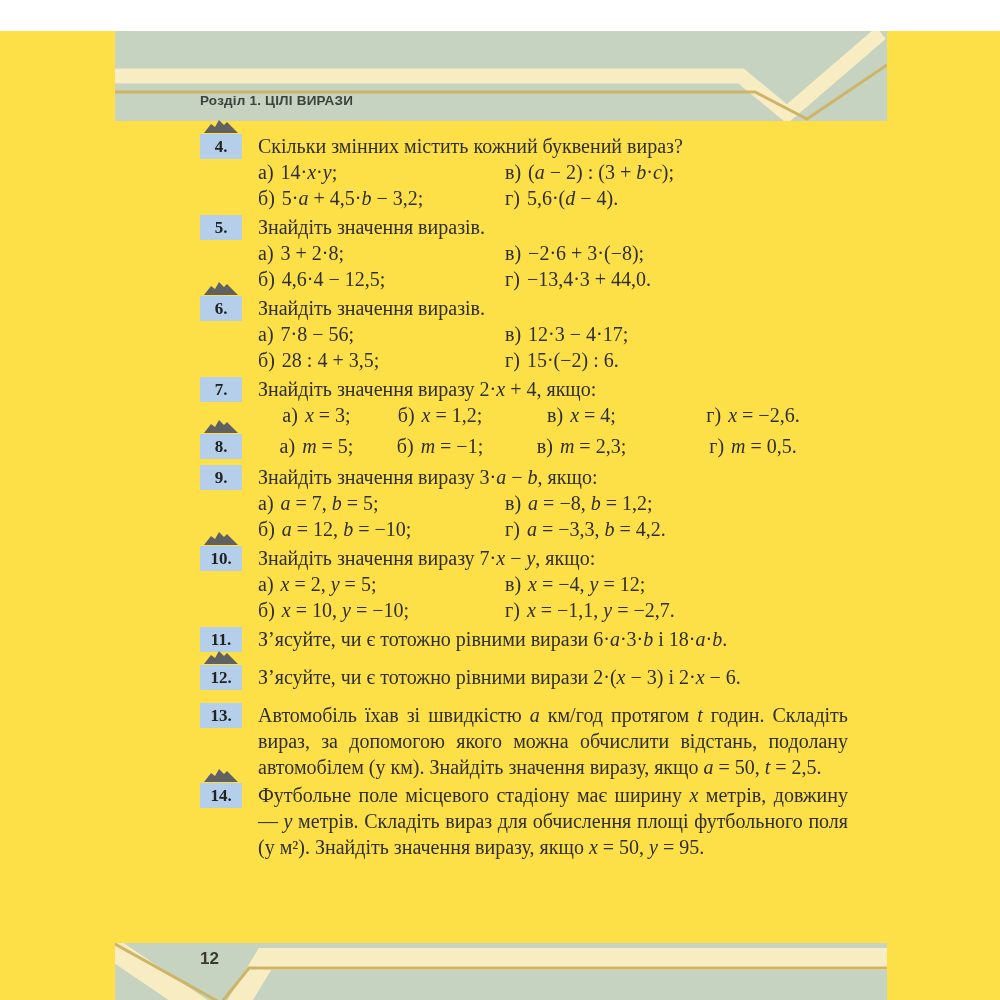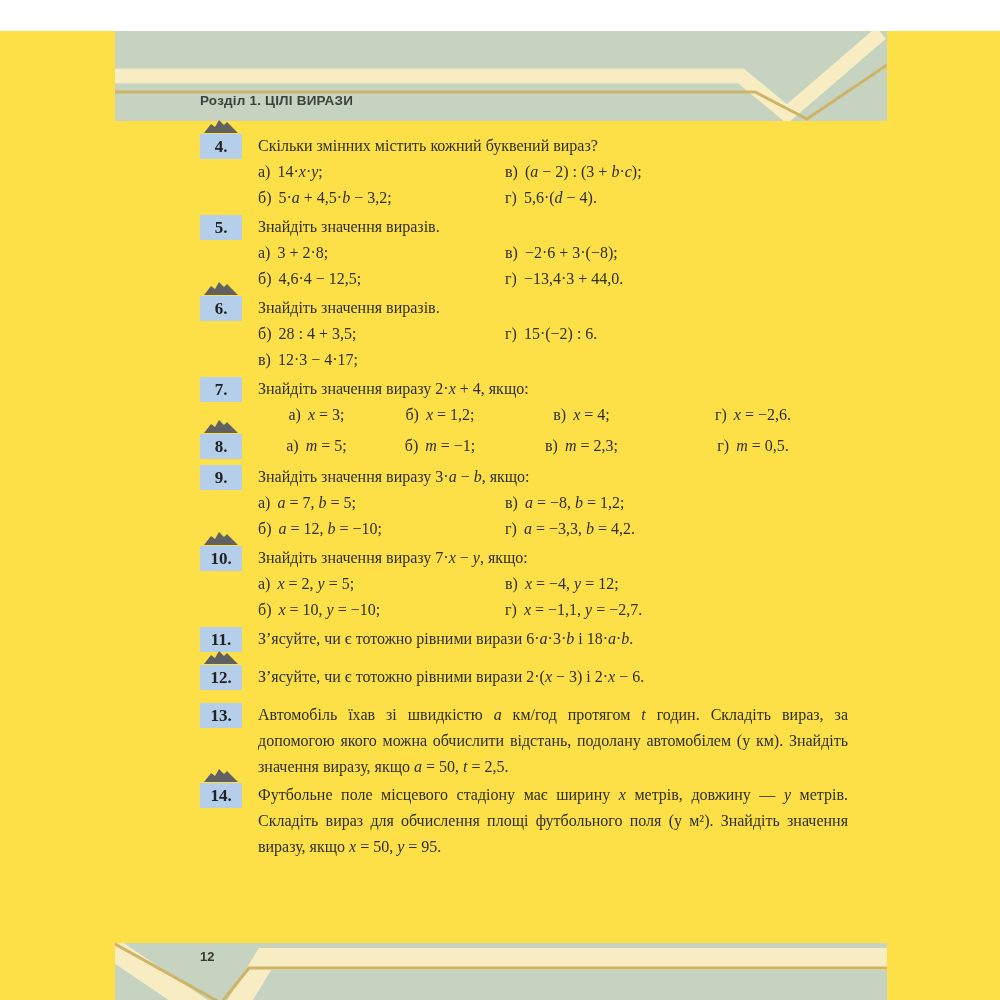"Скільки змінних містить кожний буквений" .content { font-size: 16px -> 20px }
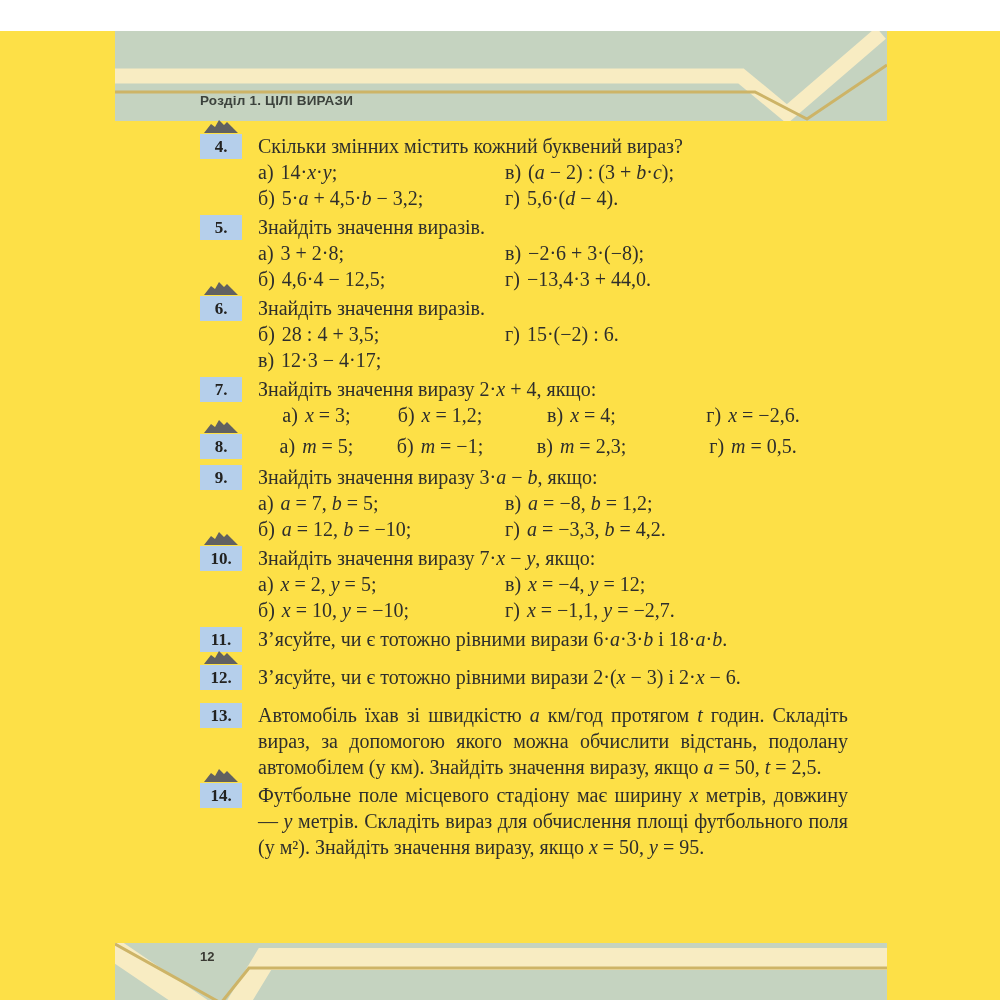"а) 7·8 − 56;" span.opt { html: none -> <span><span>а)</span><span>7·8 − 56;</span></span> }
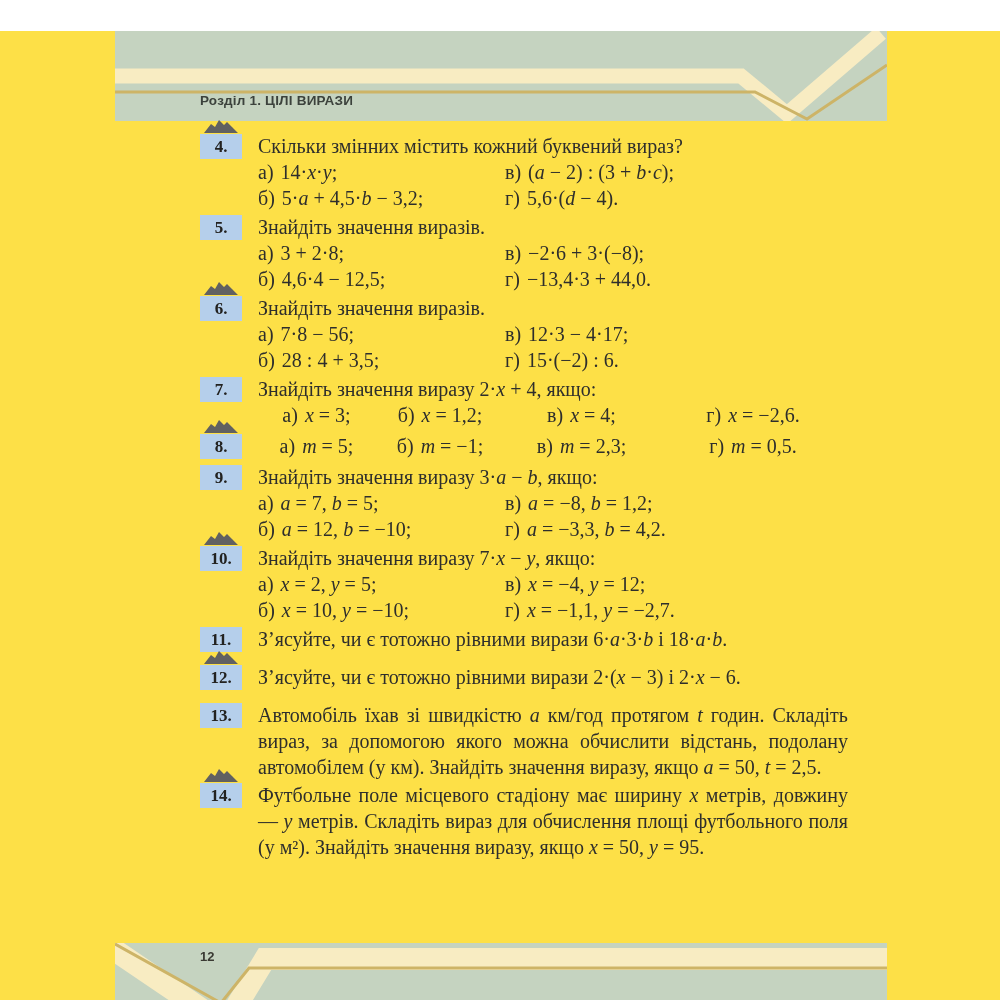"12" .page-number { font-size: 13px -> 17px }
